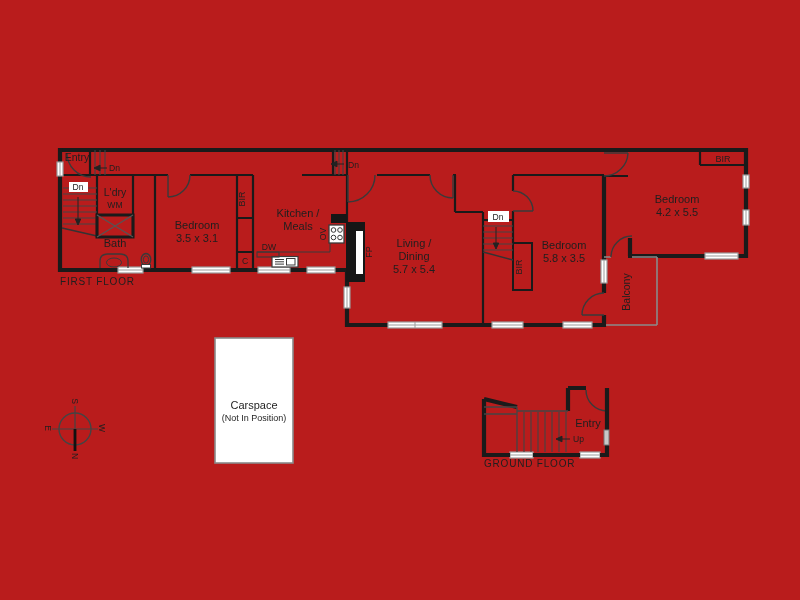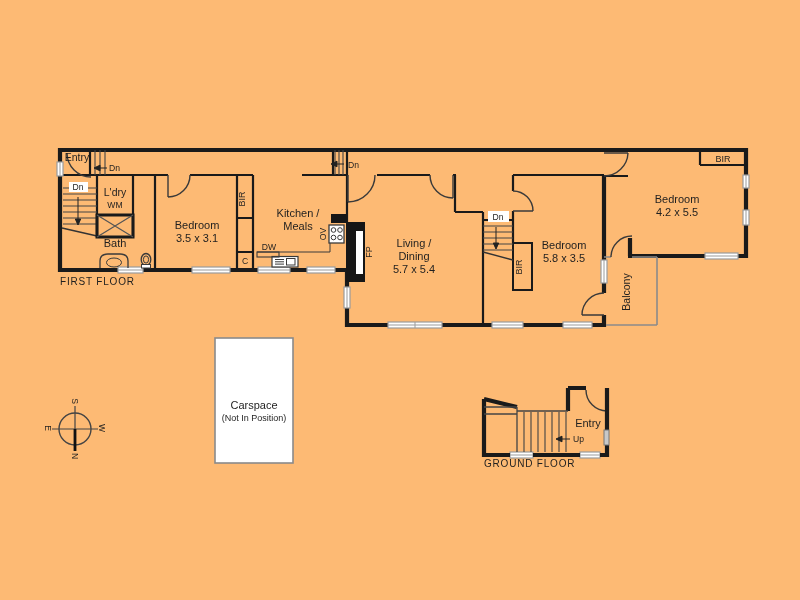"Entry" .canvas { background: #fdba74 -> #b91c1c }
